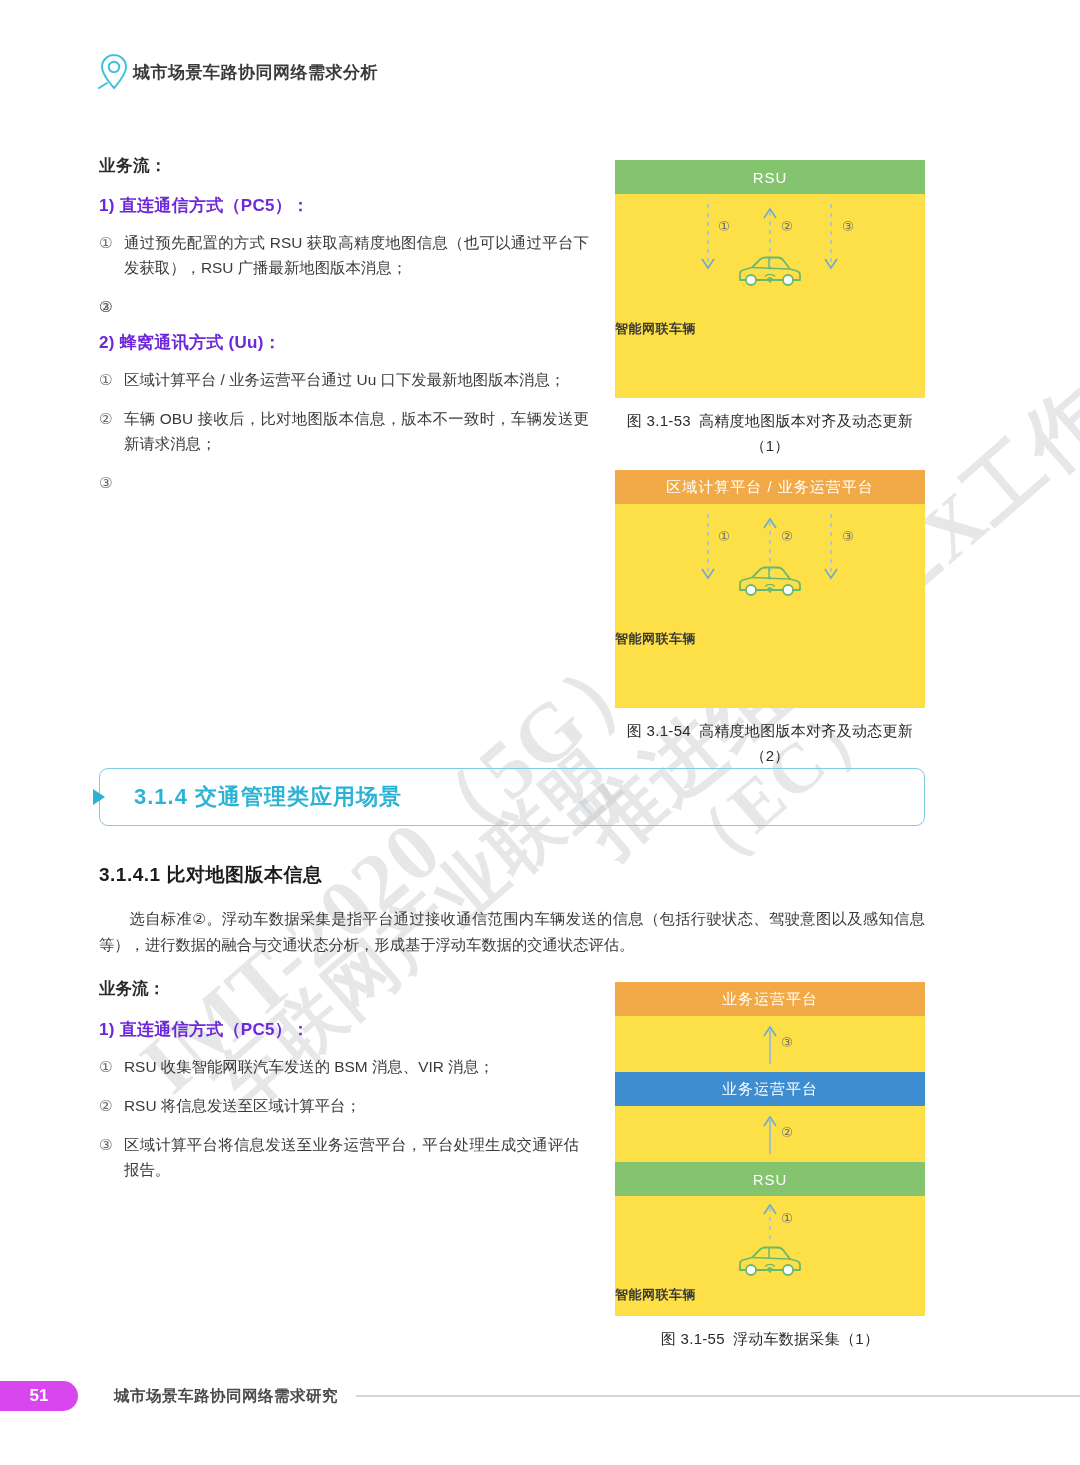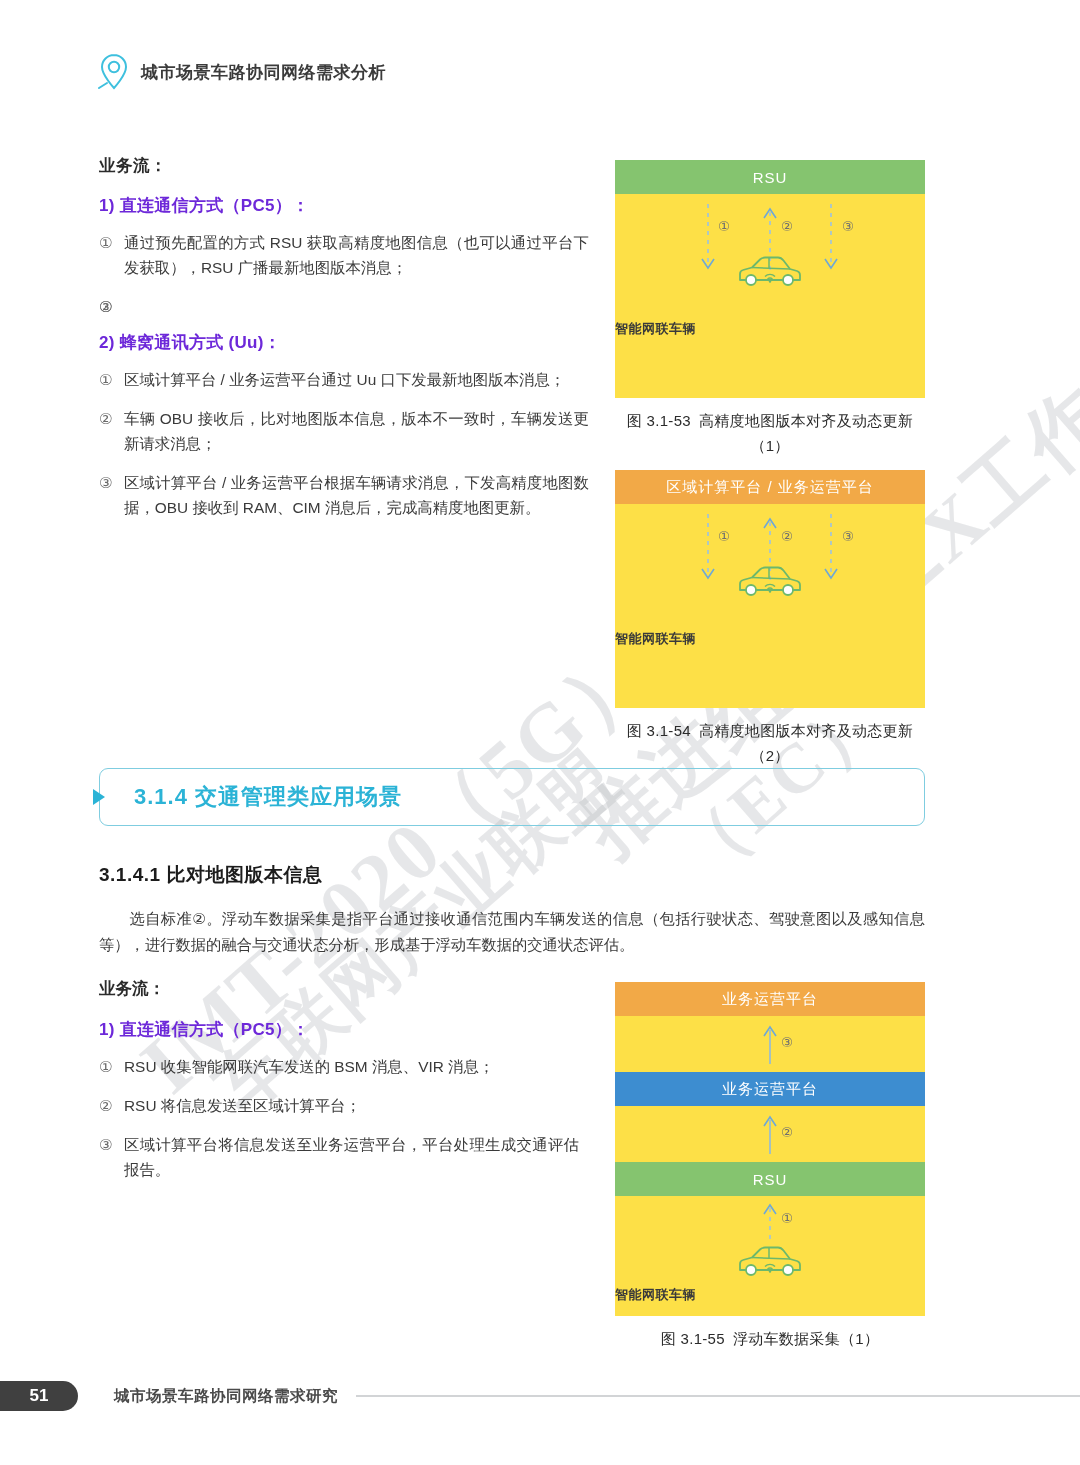"城市场景车路协同网络需求分析" .doc-header { gap: 10px -> 2px }
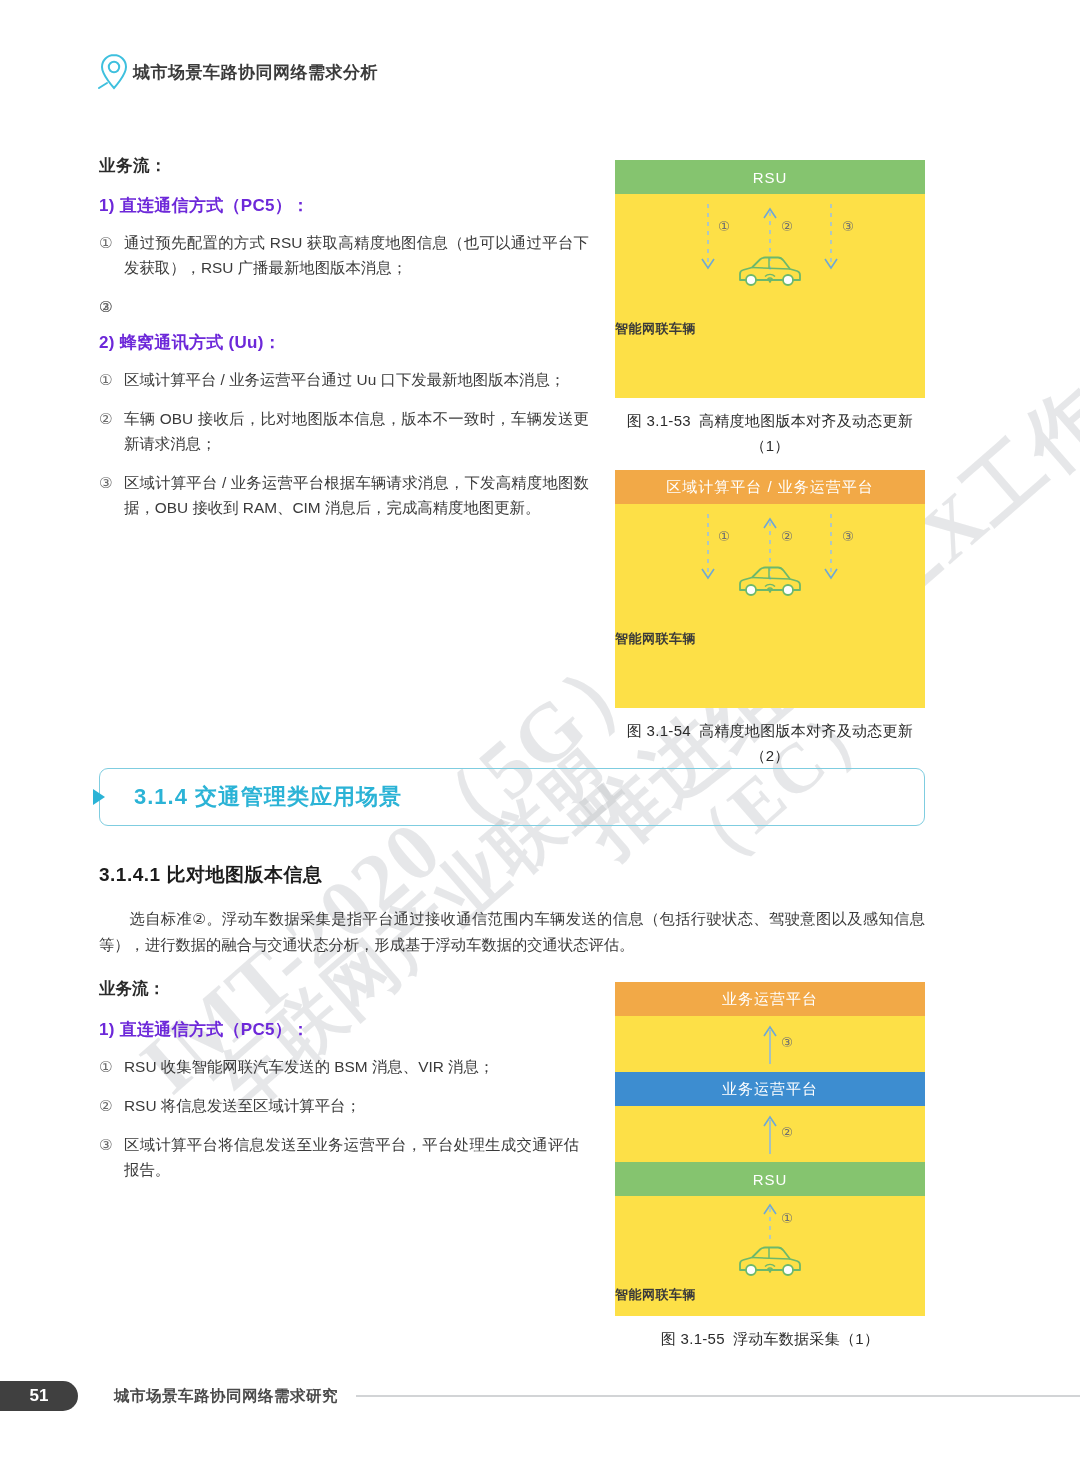"区域计算平台 / 业务运营平台根据车辆请求消息，下发高精度地图数据，OBU" span { html: <span>区域计算平台 / 业务运营平台根据车辆请求消息，下发高精度地图数据，OBU 接收到 RAM、CIM 消息后，完成高精度地图更新。</span> -> none }
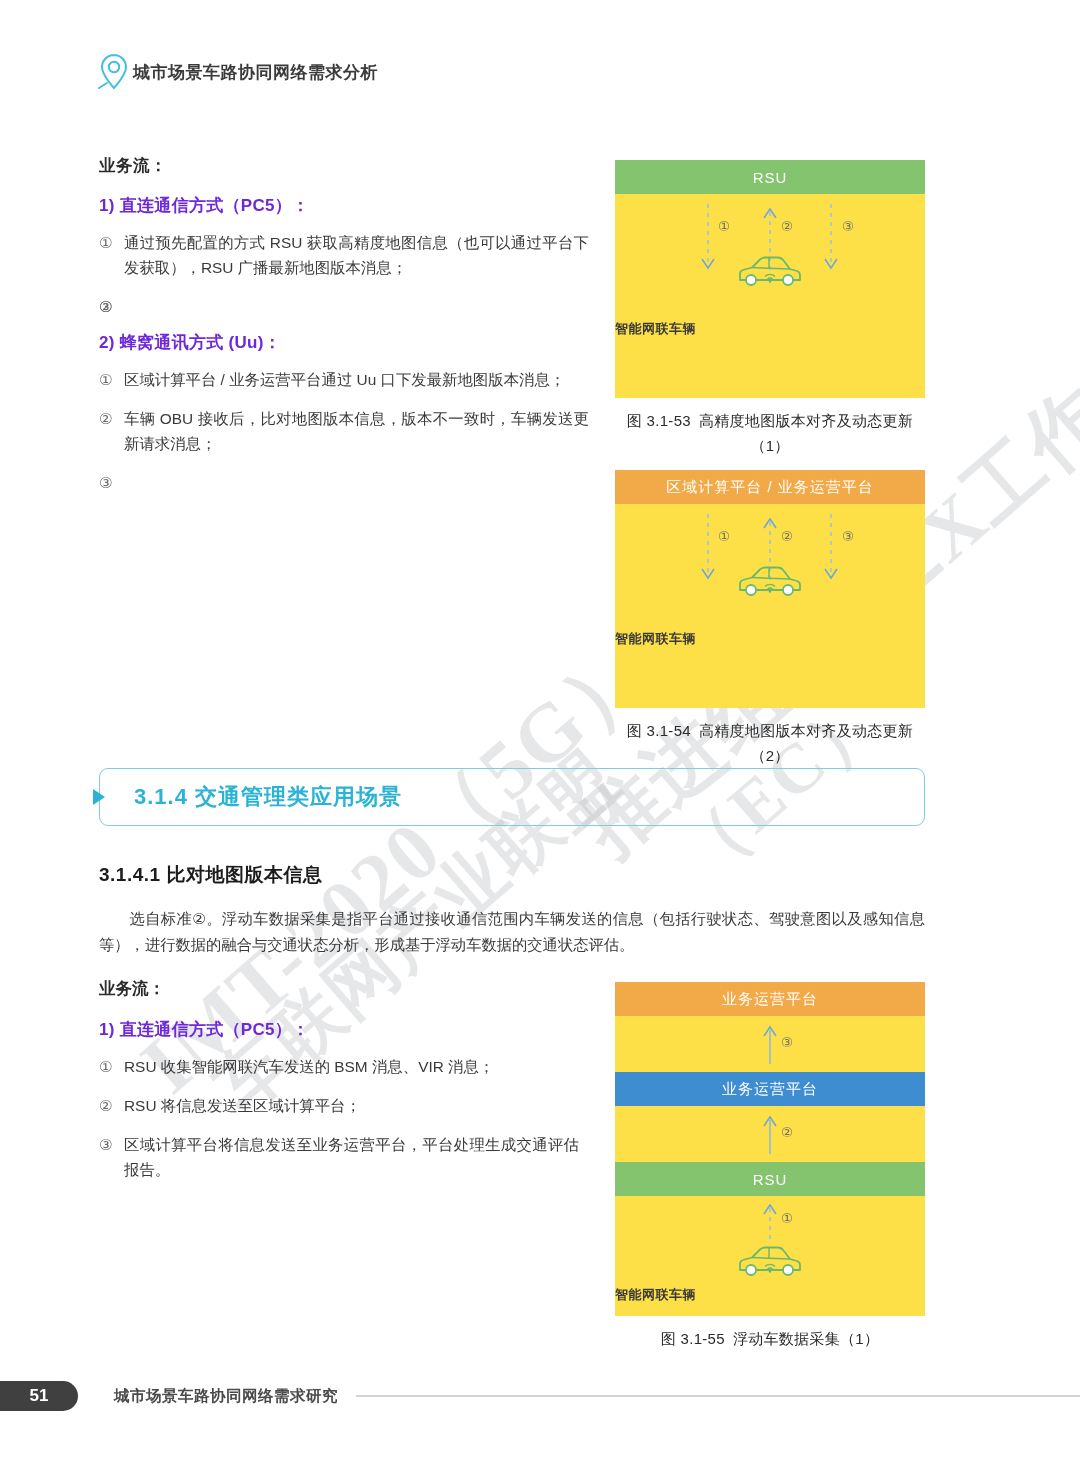"51" .pg-pill { background: #404040 -> #d946ef }
